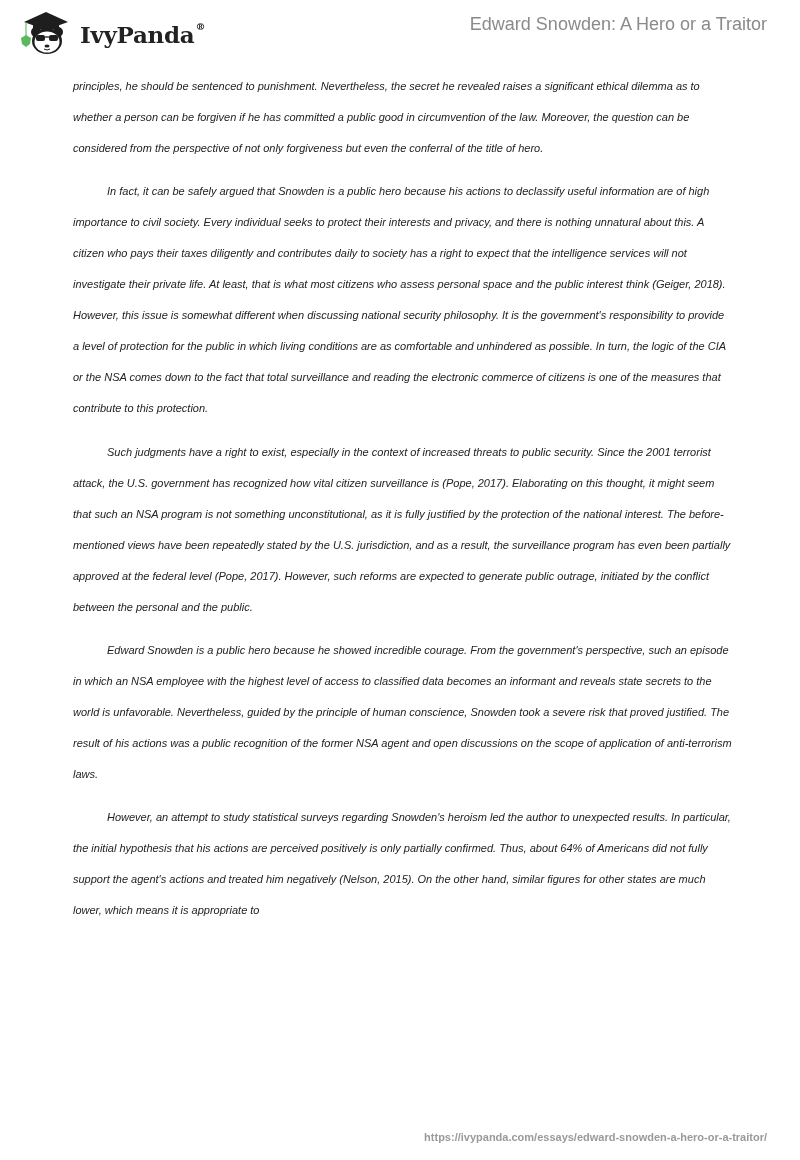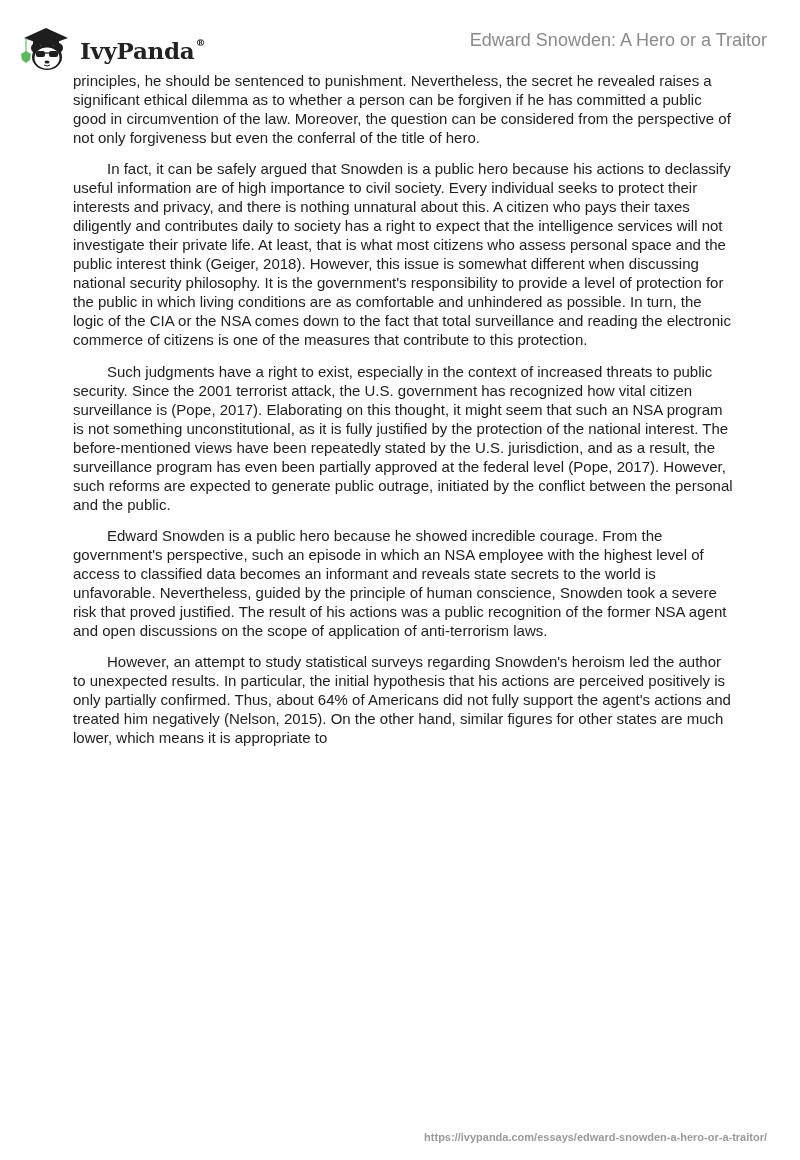"IvyPanda®" .header { top: 16px -> 0 }
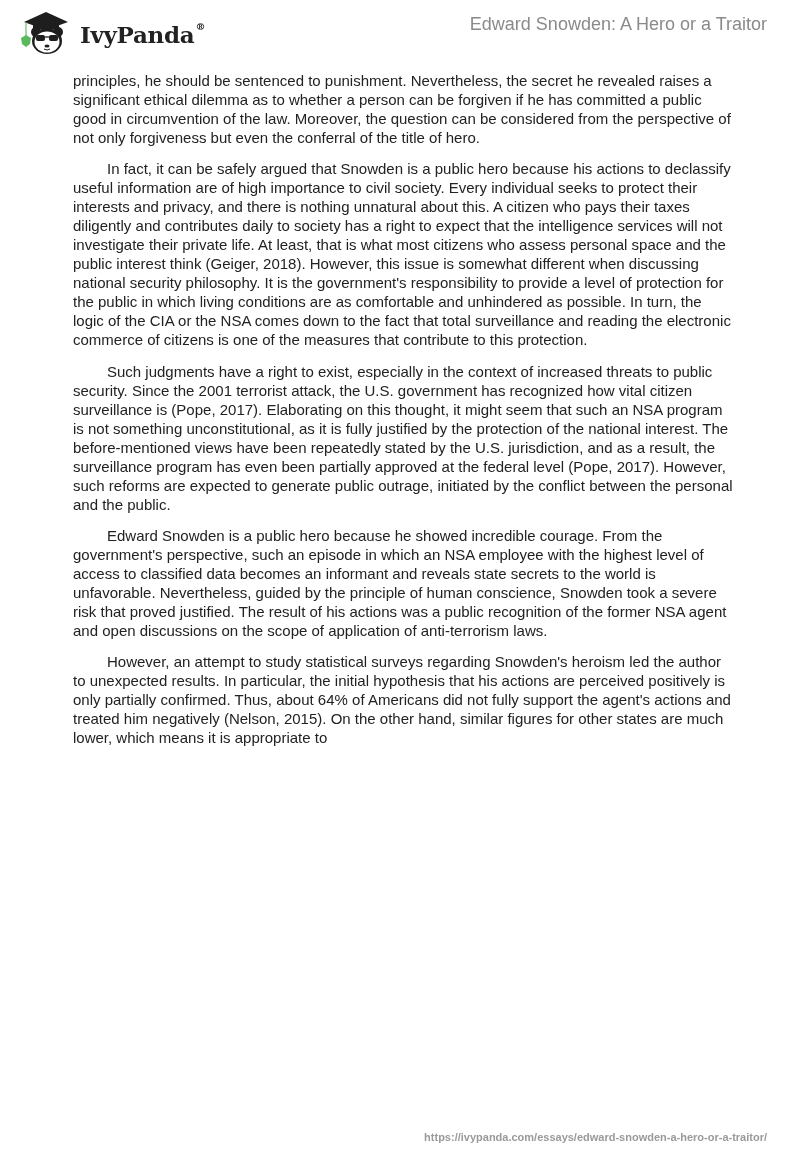"principles, he should be sentenced" .content { font-size: 15px -> 11px; font-style: none -> italic; line-height: 19px -> 31px }
